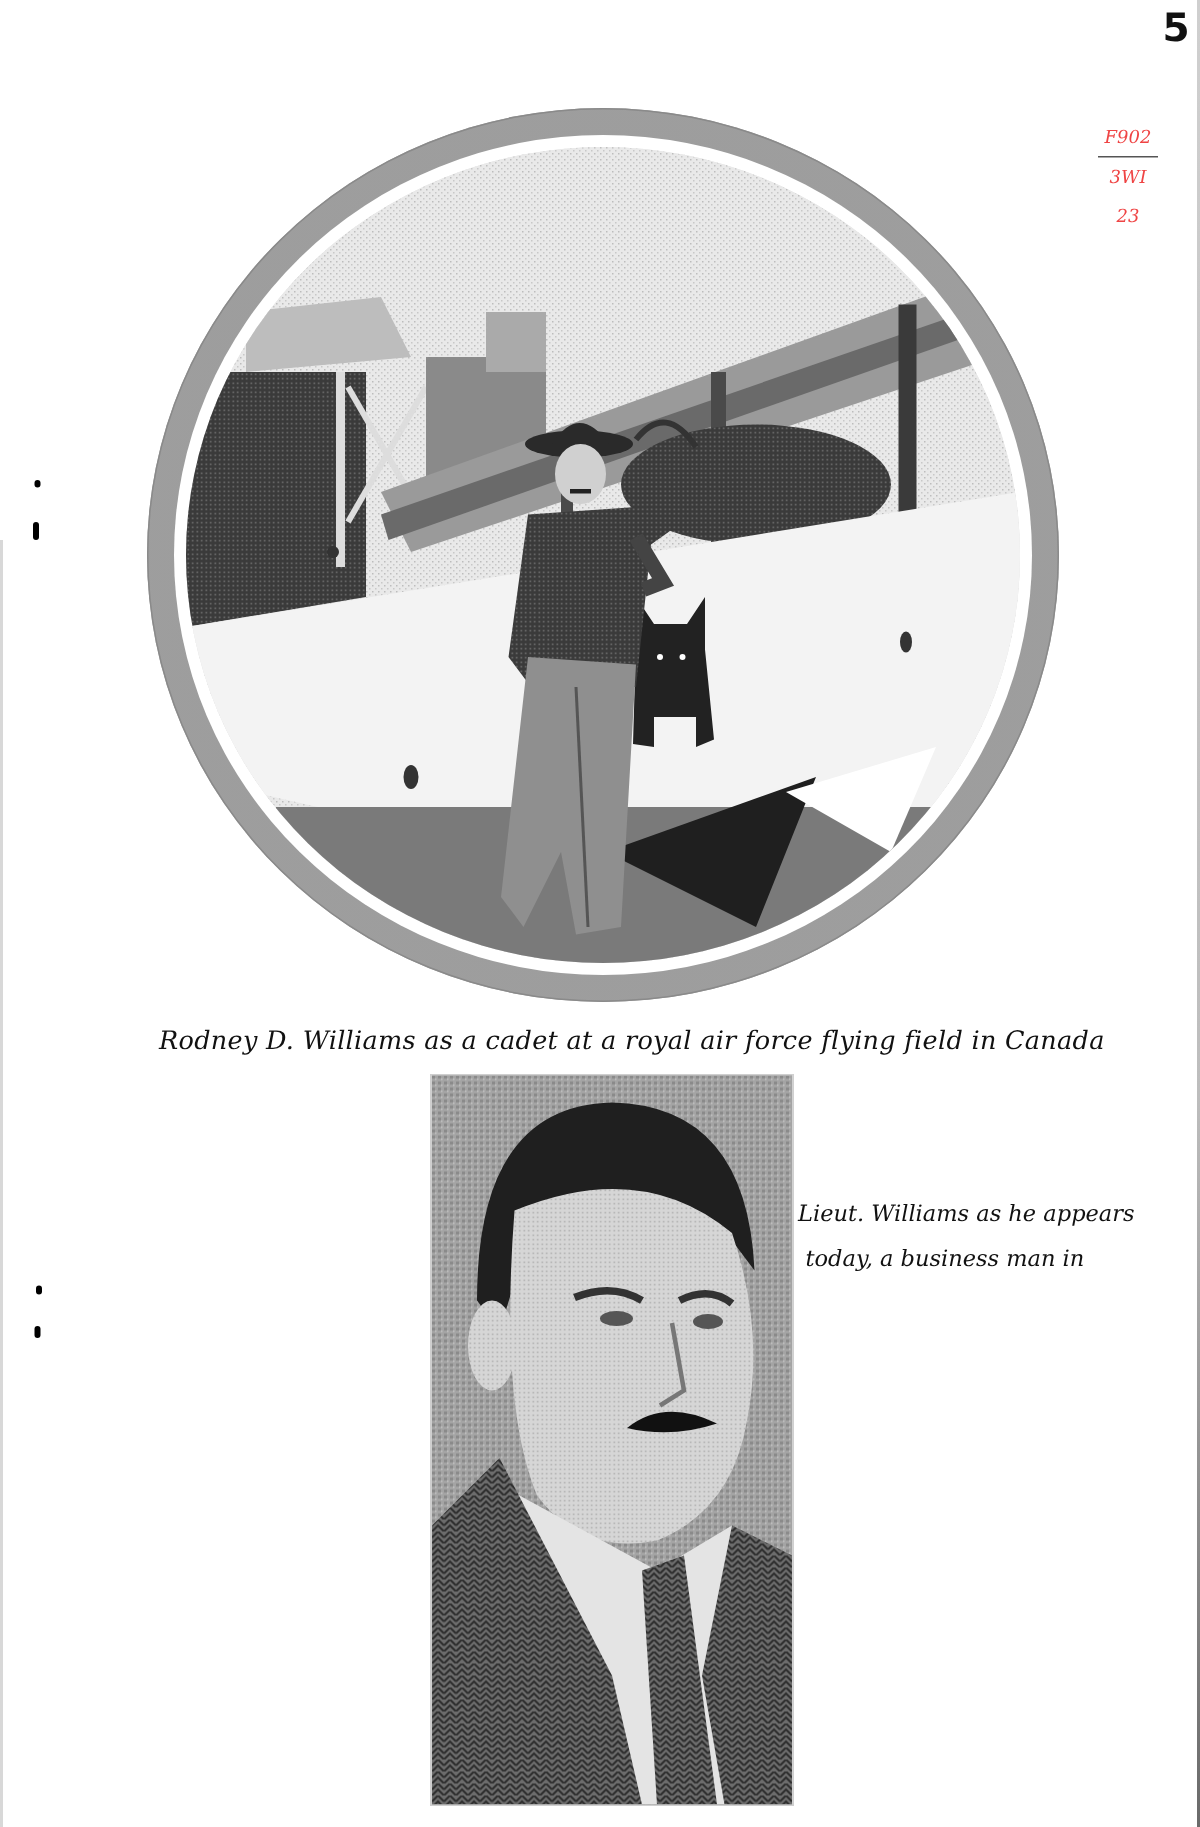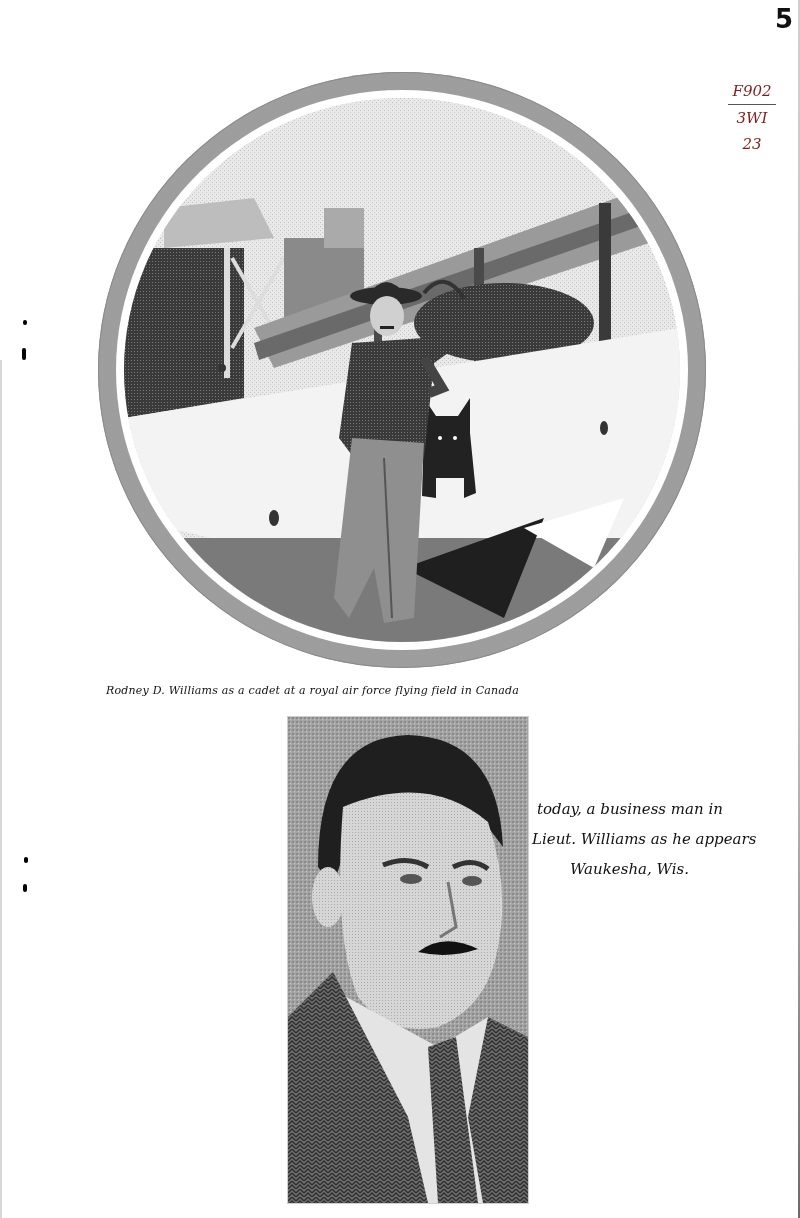"F902" .catalog-note { color: #7f1d1d -> #ef4444; font-size: 15px -> 12px }
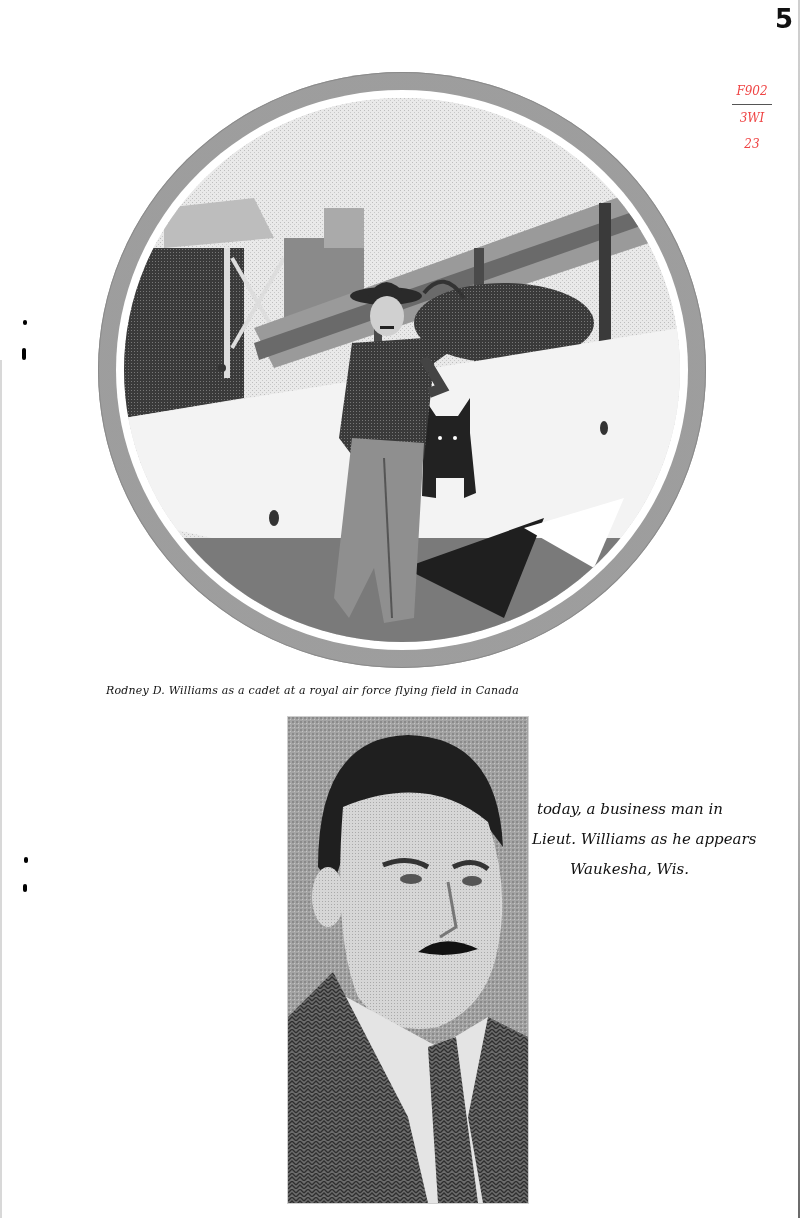"Rodney D. Williams as a" .caption-top { font-size: 11px -> 17px }
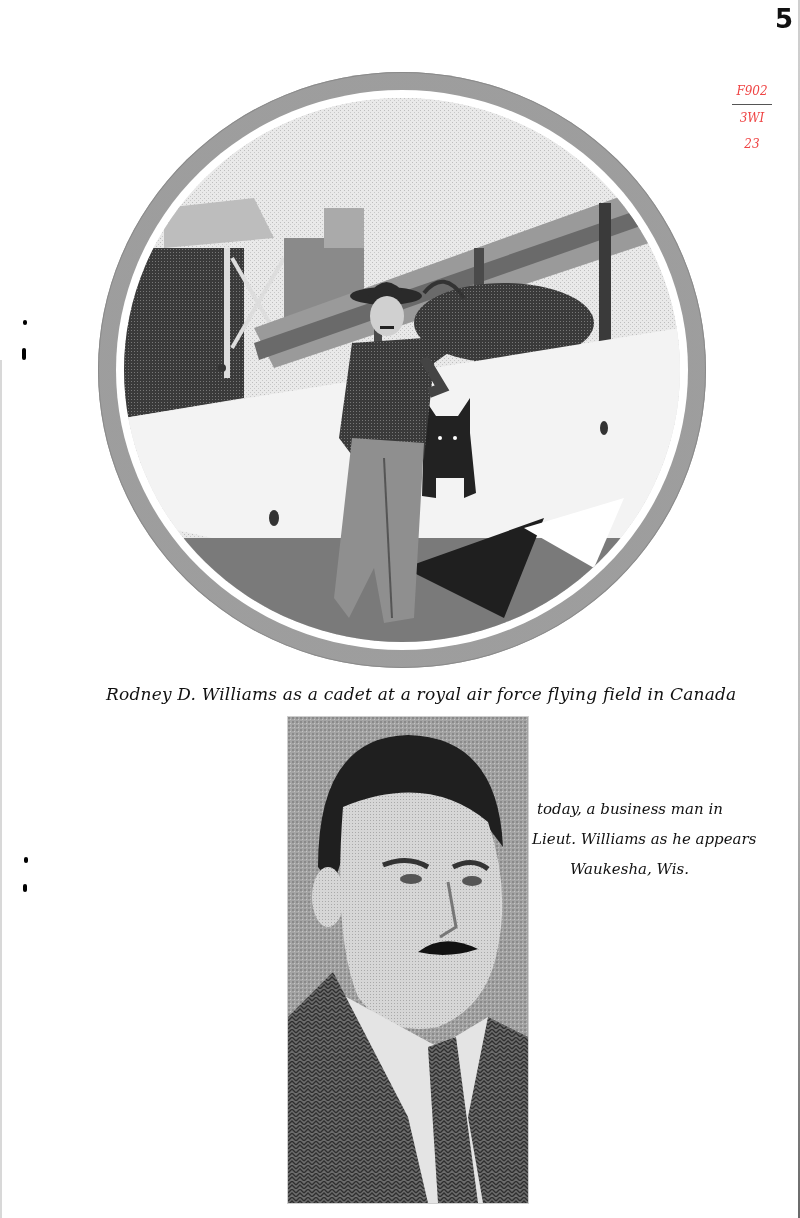"today, a business man in" span.line { order: before "Lieut. Williams as he appears" -> after "Lieut. Williams as he appears" }
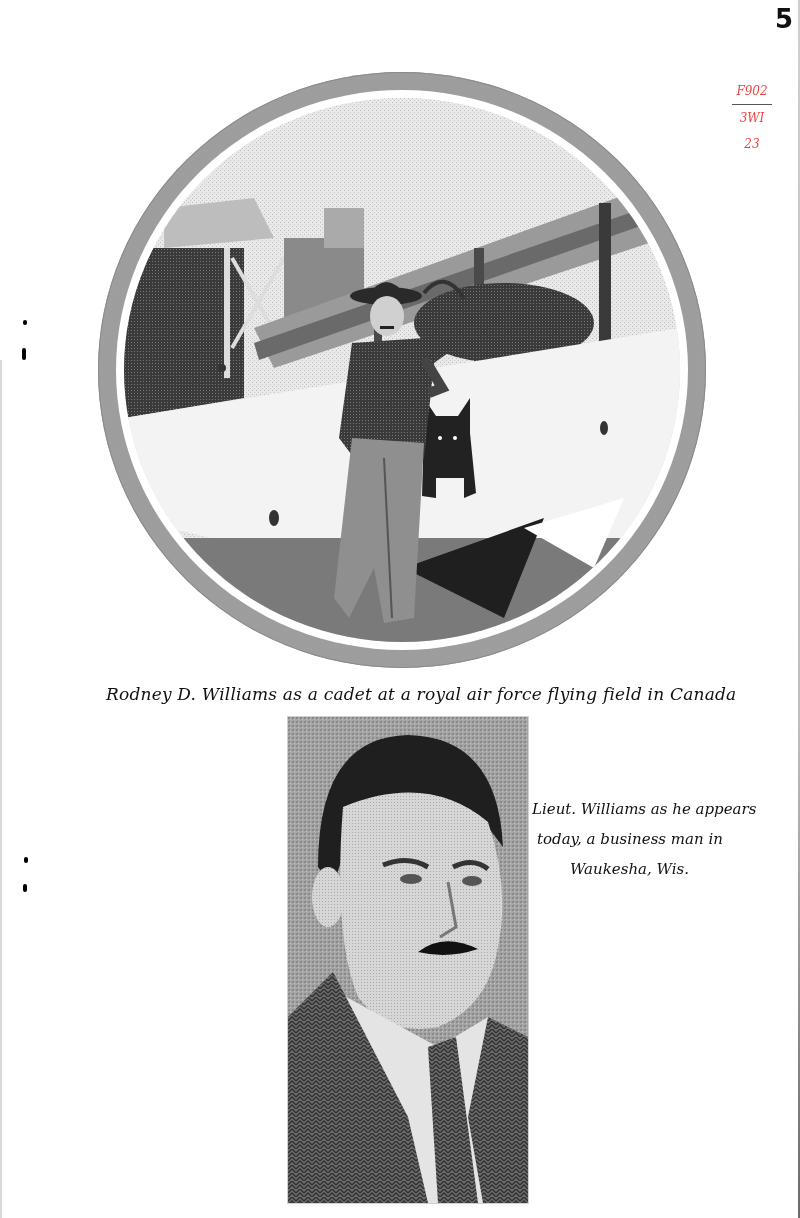"Waukesha, Wis." span.line { html: <span>Waukesha, Wis.</span> -> none }
